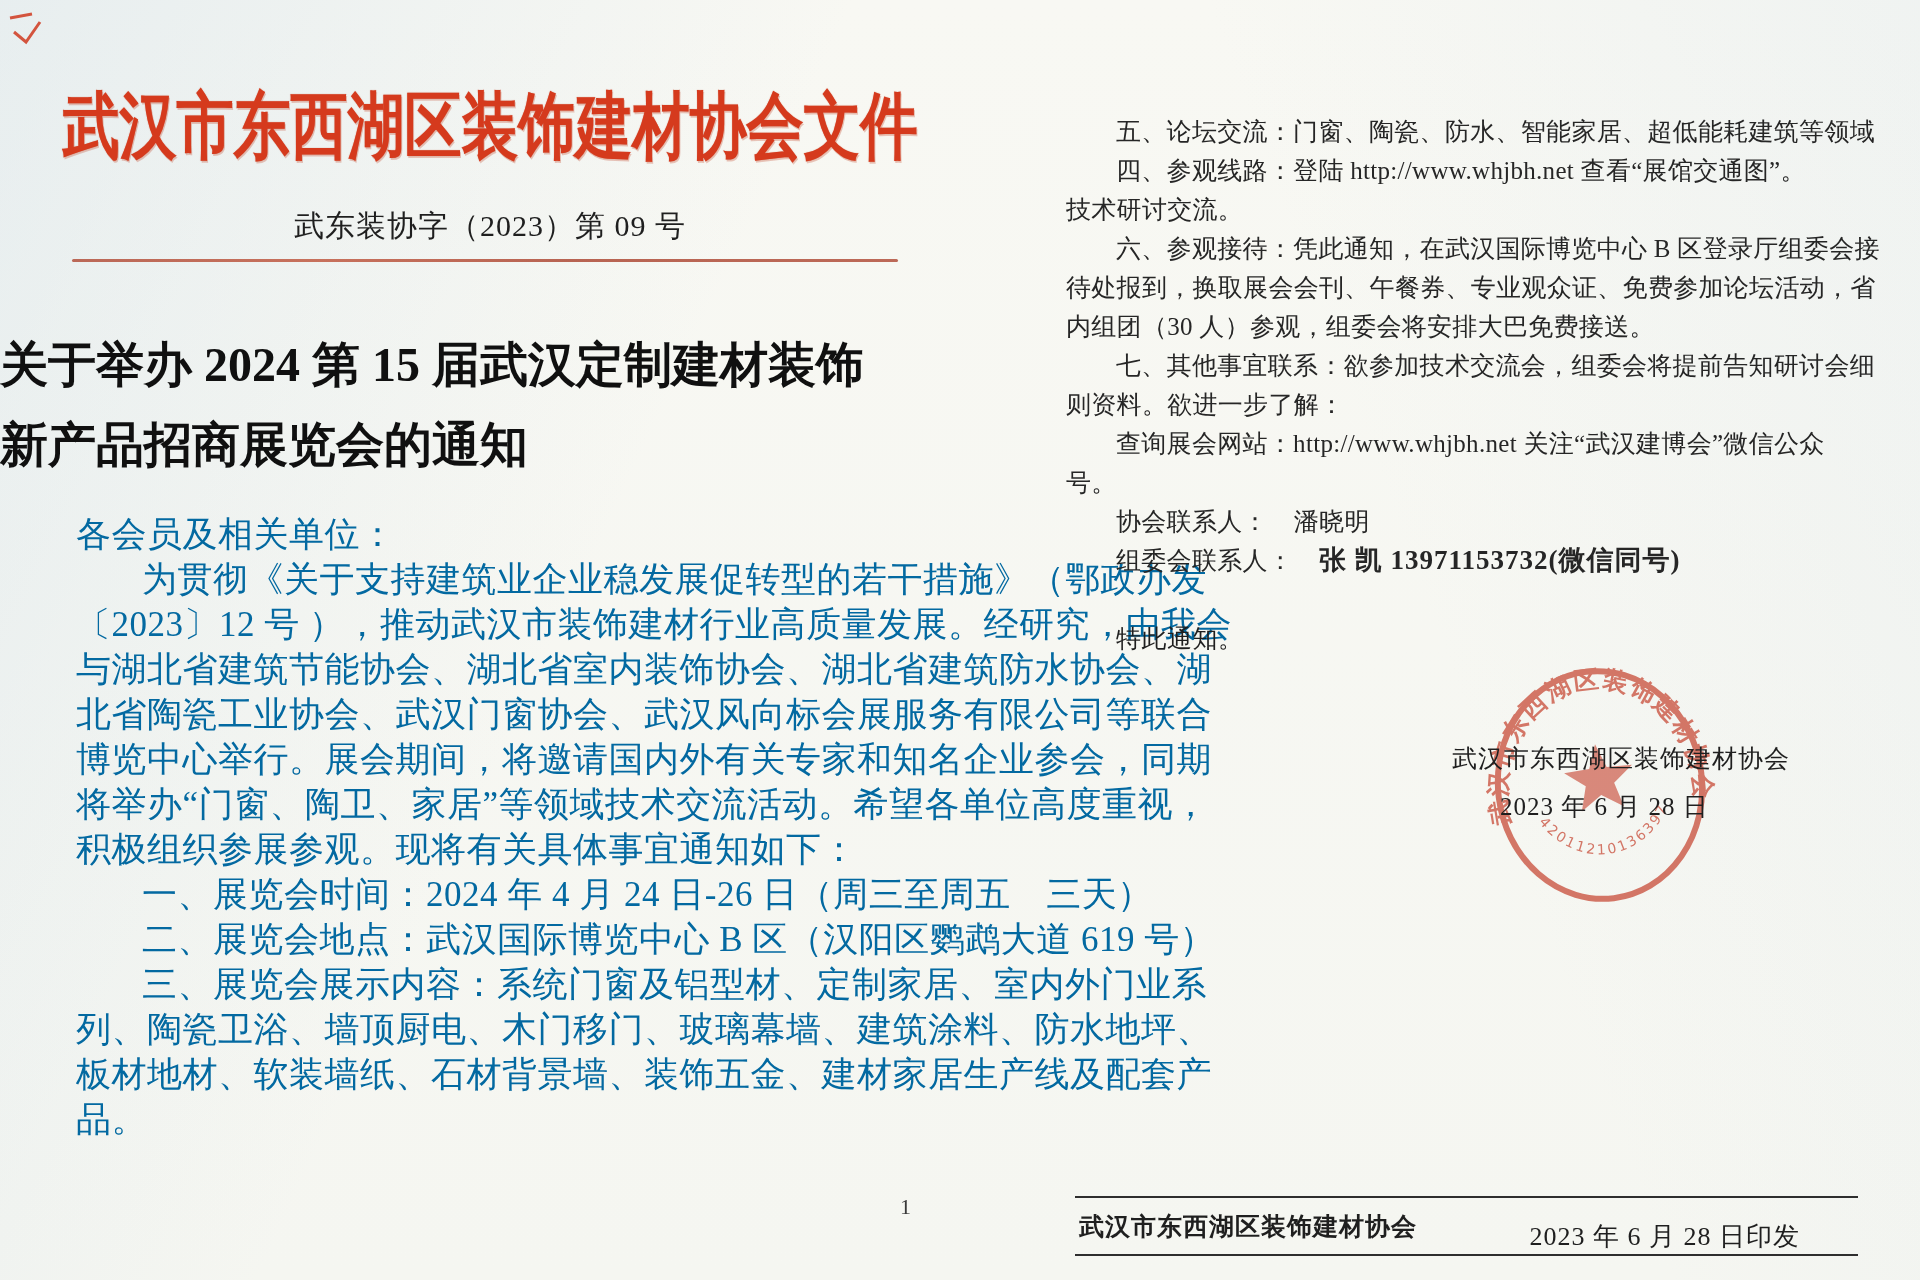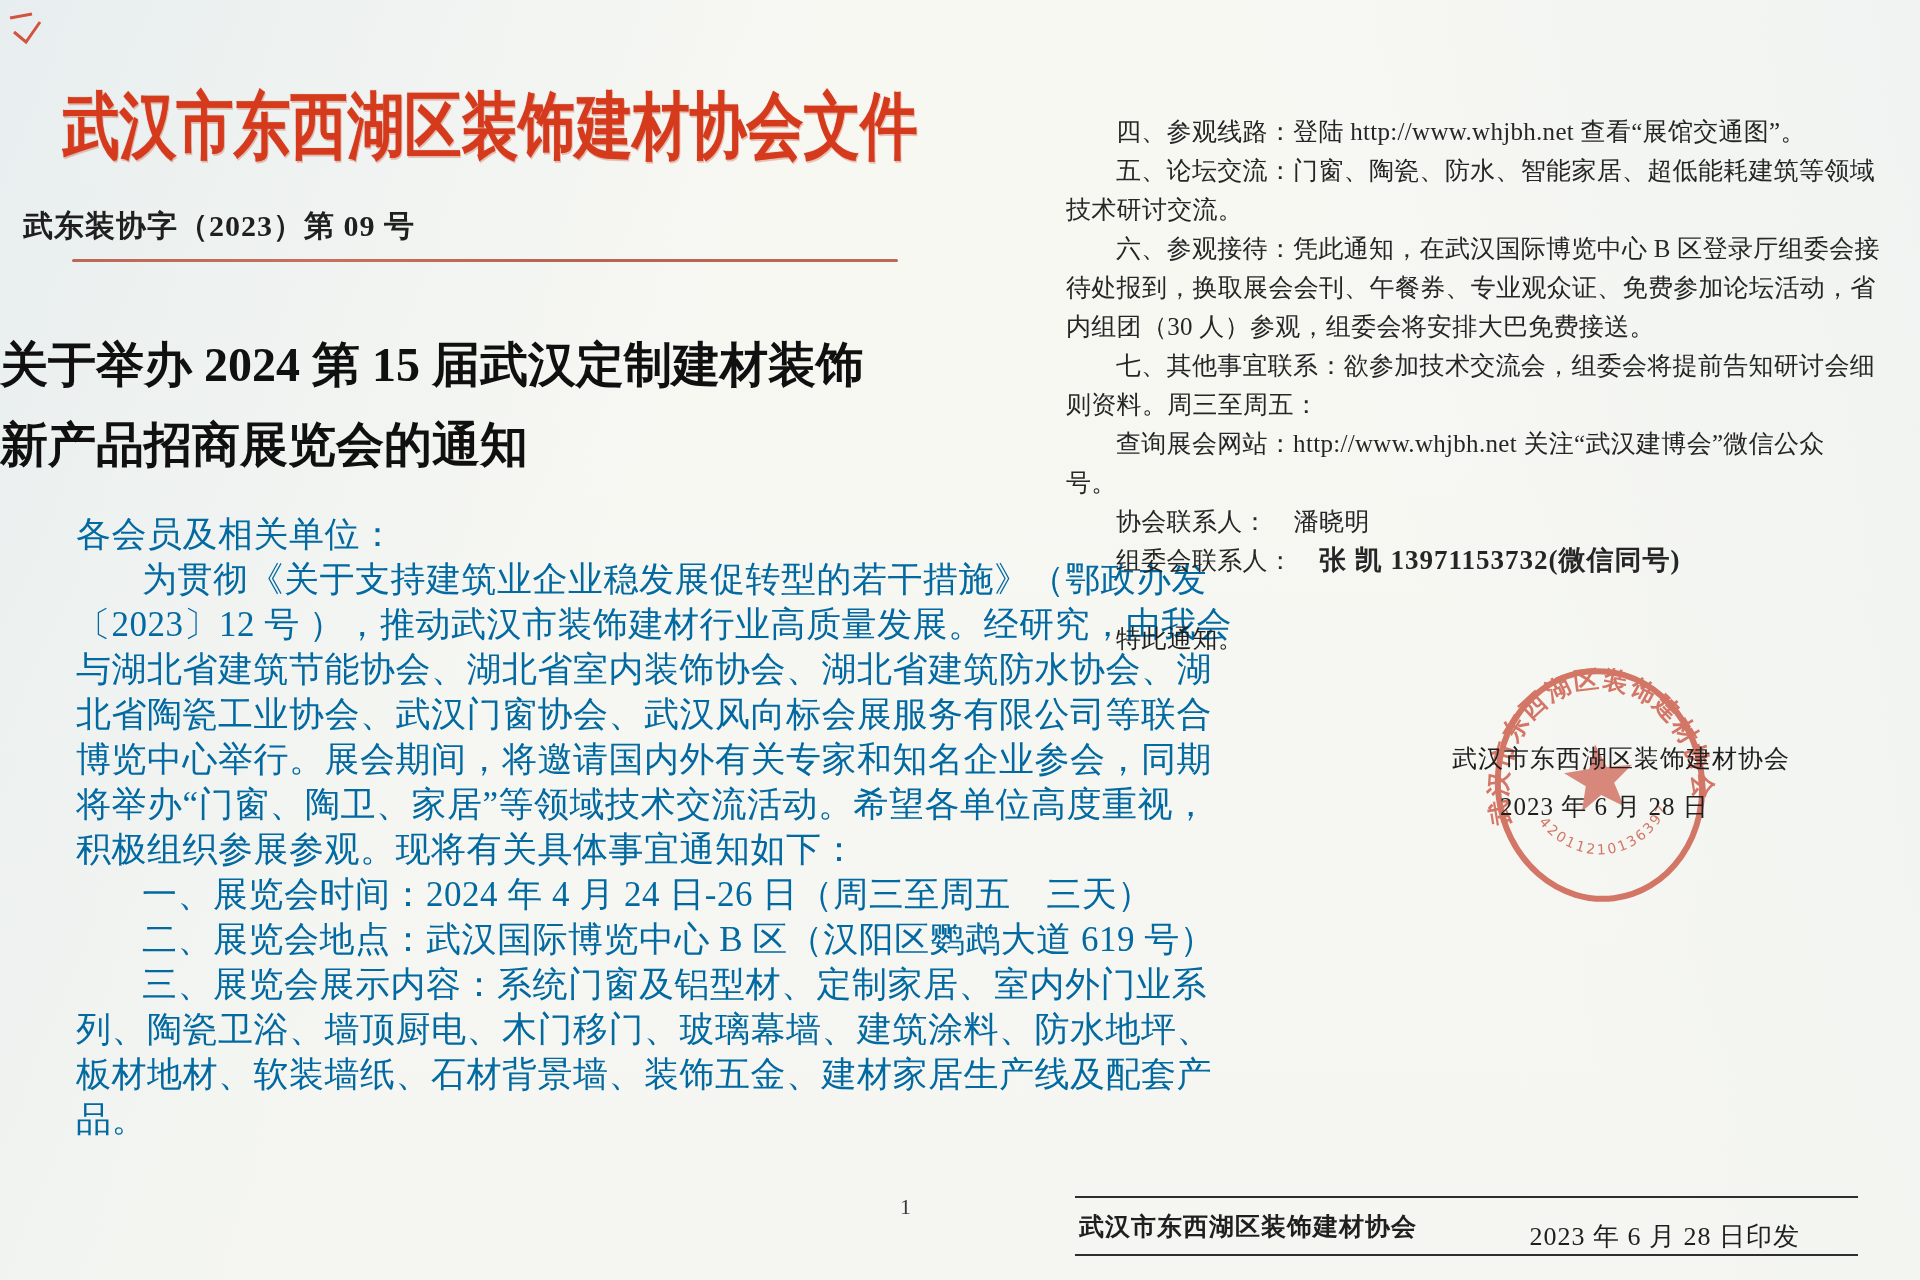"四、参观线路：登陆 http://www.whjbh.net" div.ln { order: before "五、论坛交流：门窗、陶瓷、防水、智能家居、超低能耗建筑等领域" -> after "五、论坛交流：门窗、陶瓷、防水、智能家居、超低能耗建筑等领域" }
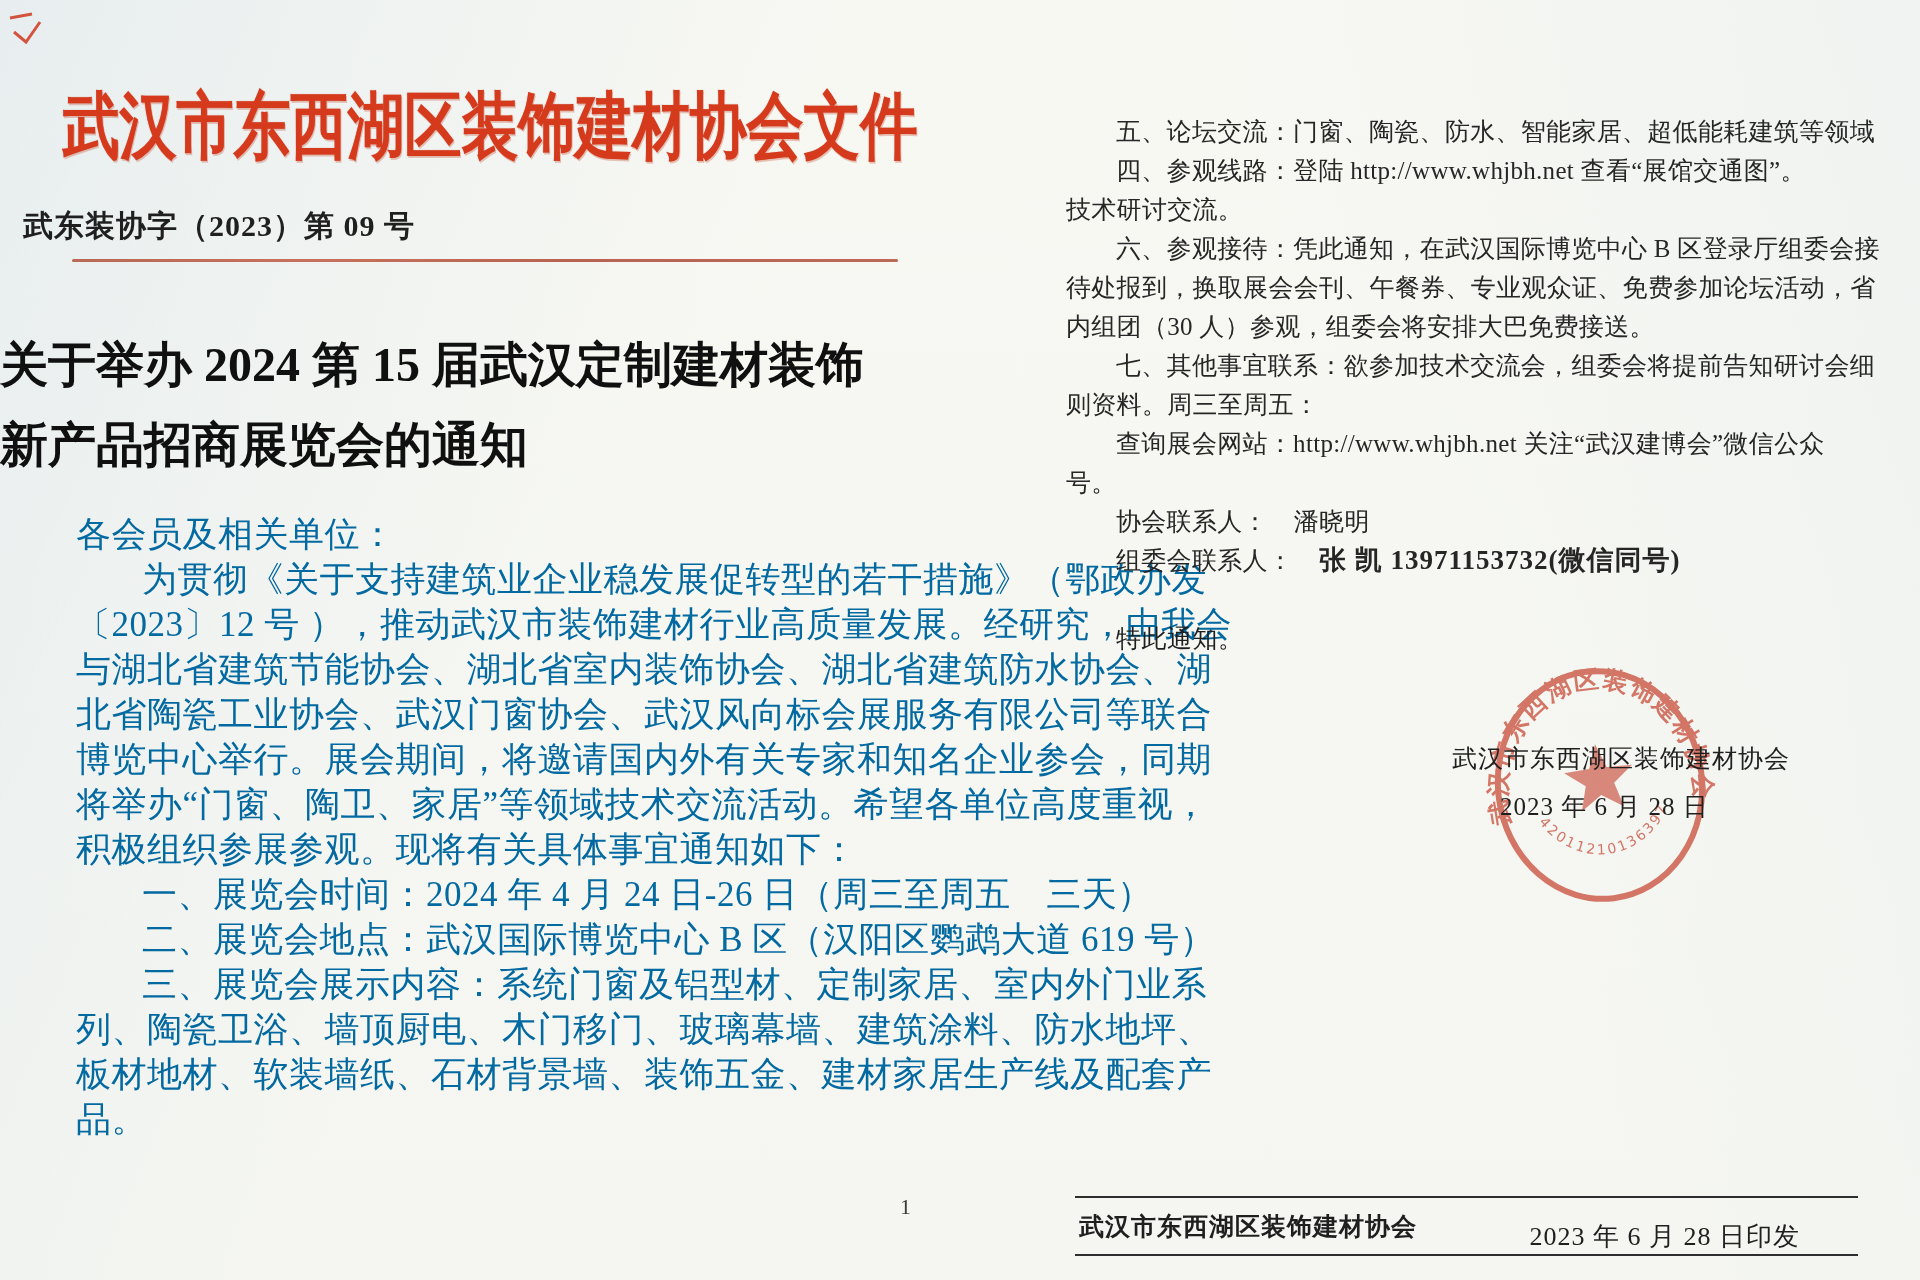"武东装协字（2023）第 09 号" .doc-number { font-weight: 700 -> 400; margin-left: 23px -> none; text-align: none -> center }
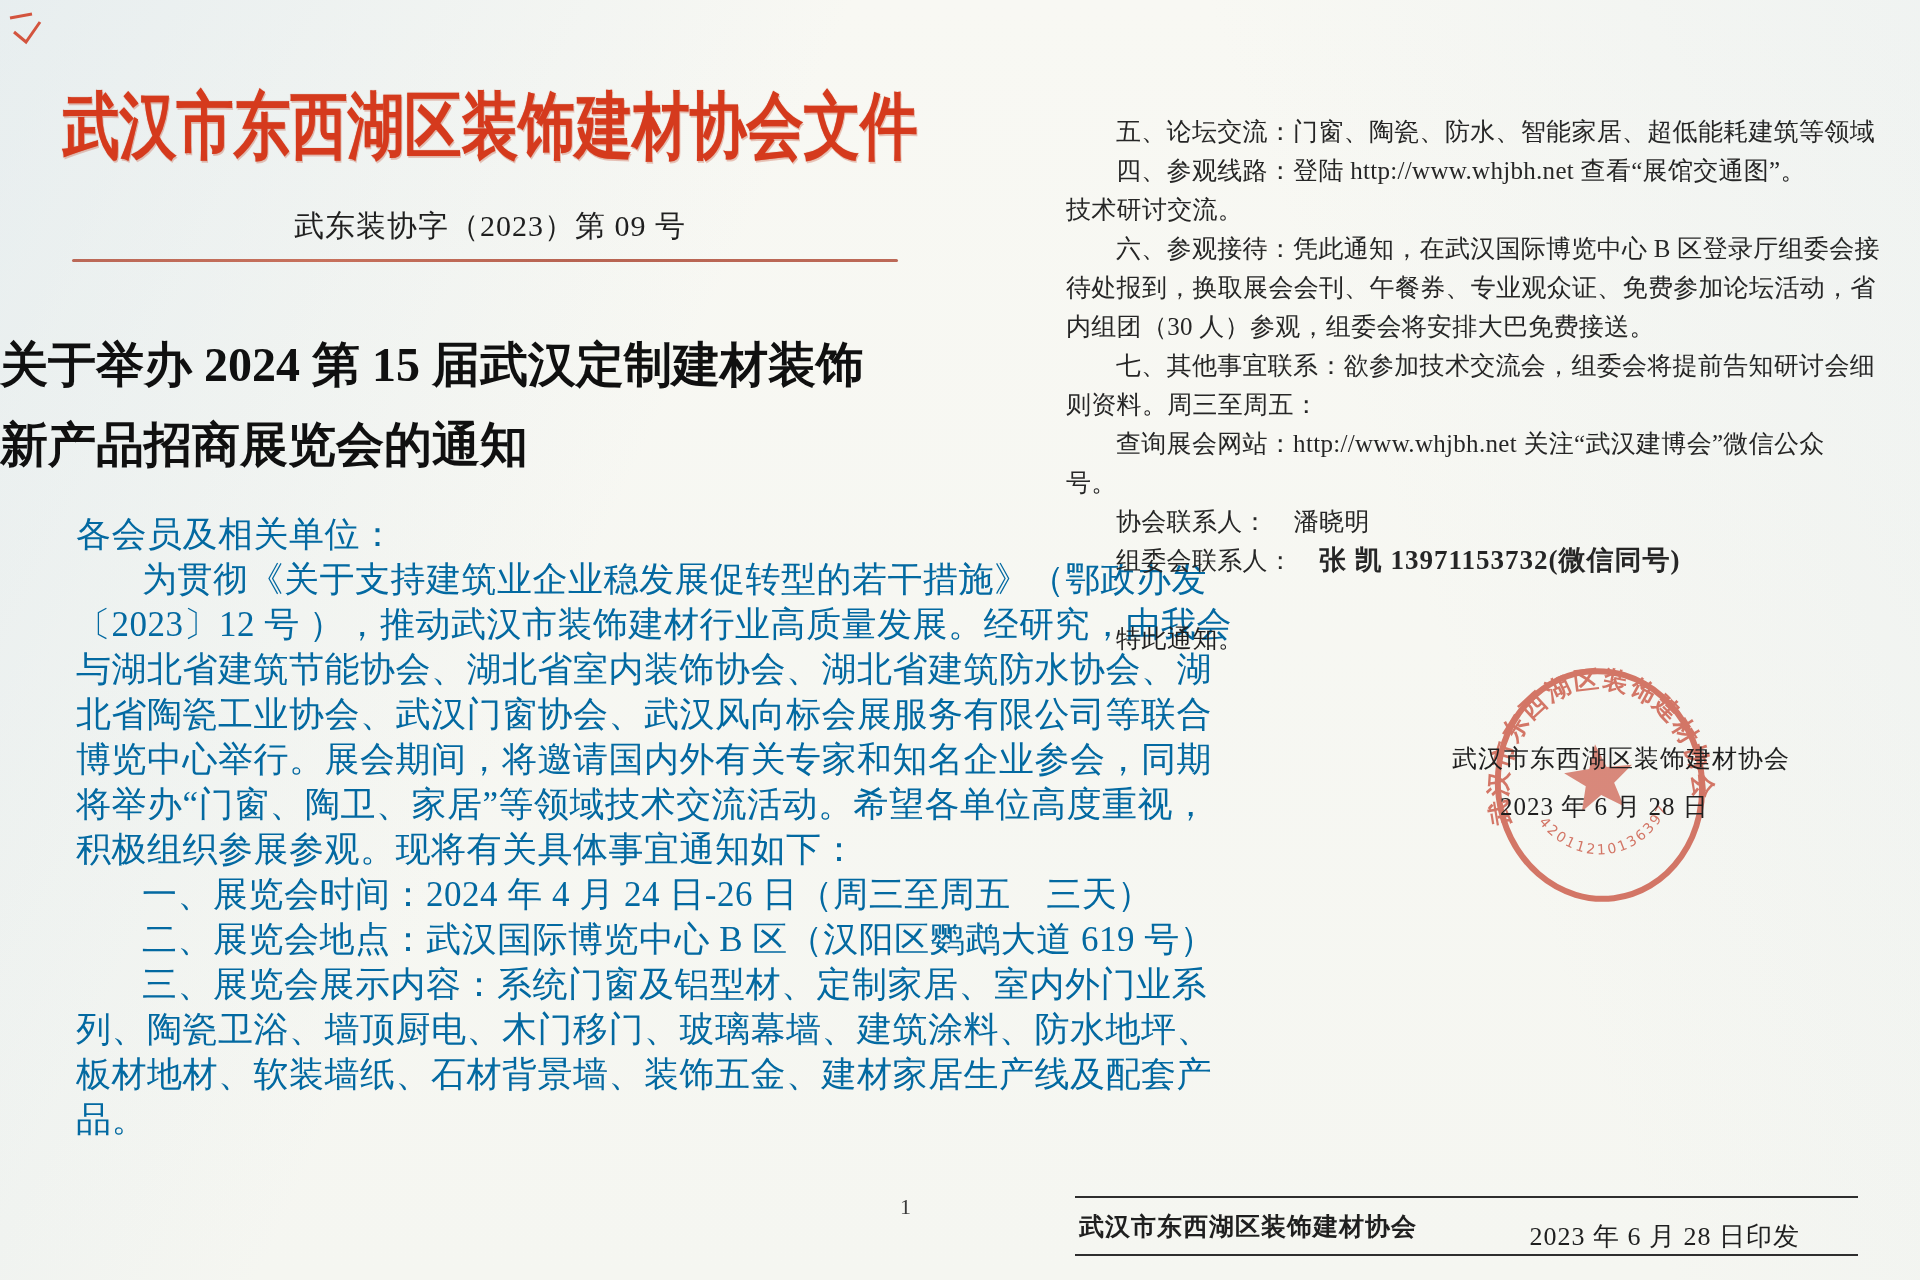"则资料。周三至周五：" div.ln { text: 周三至周五 -> 欲进一步了解 }
